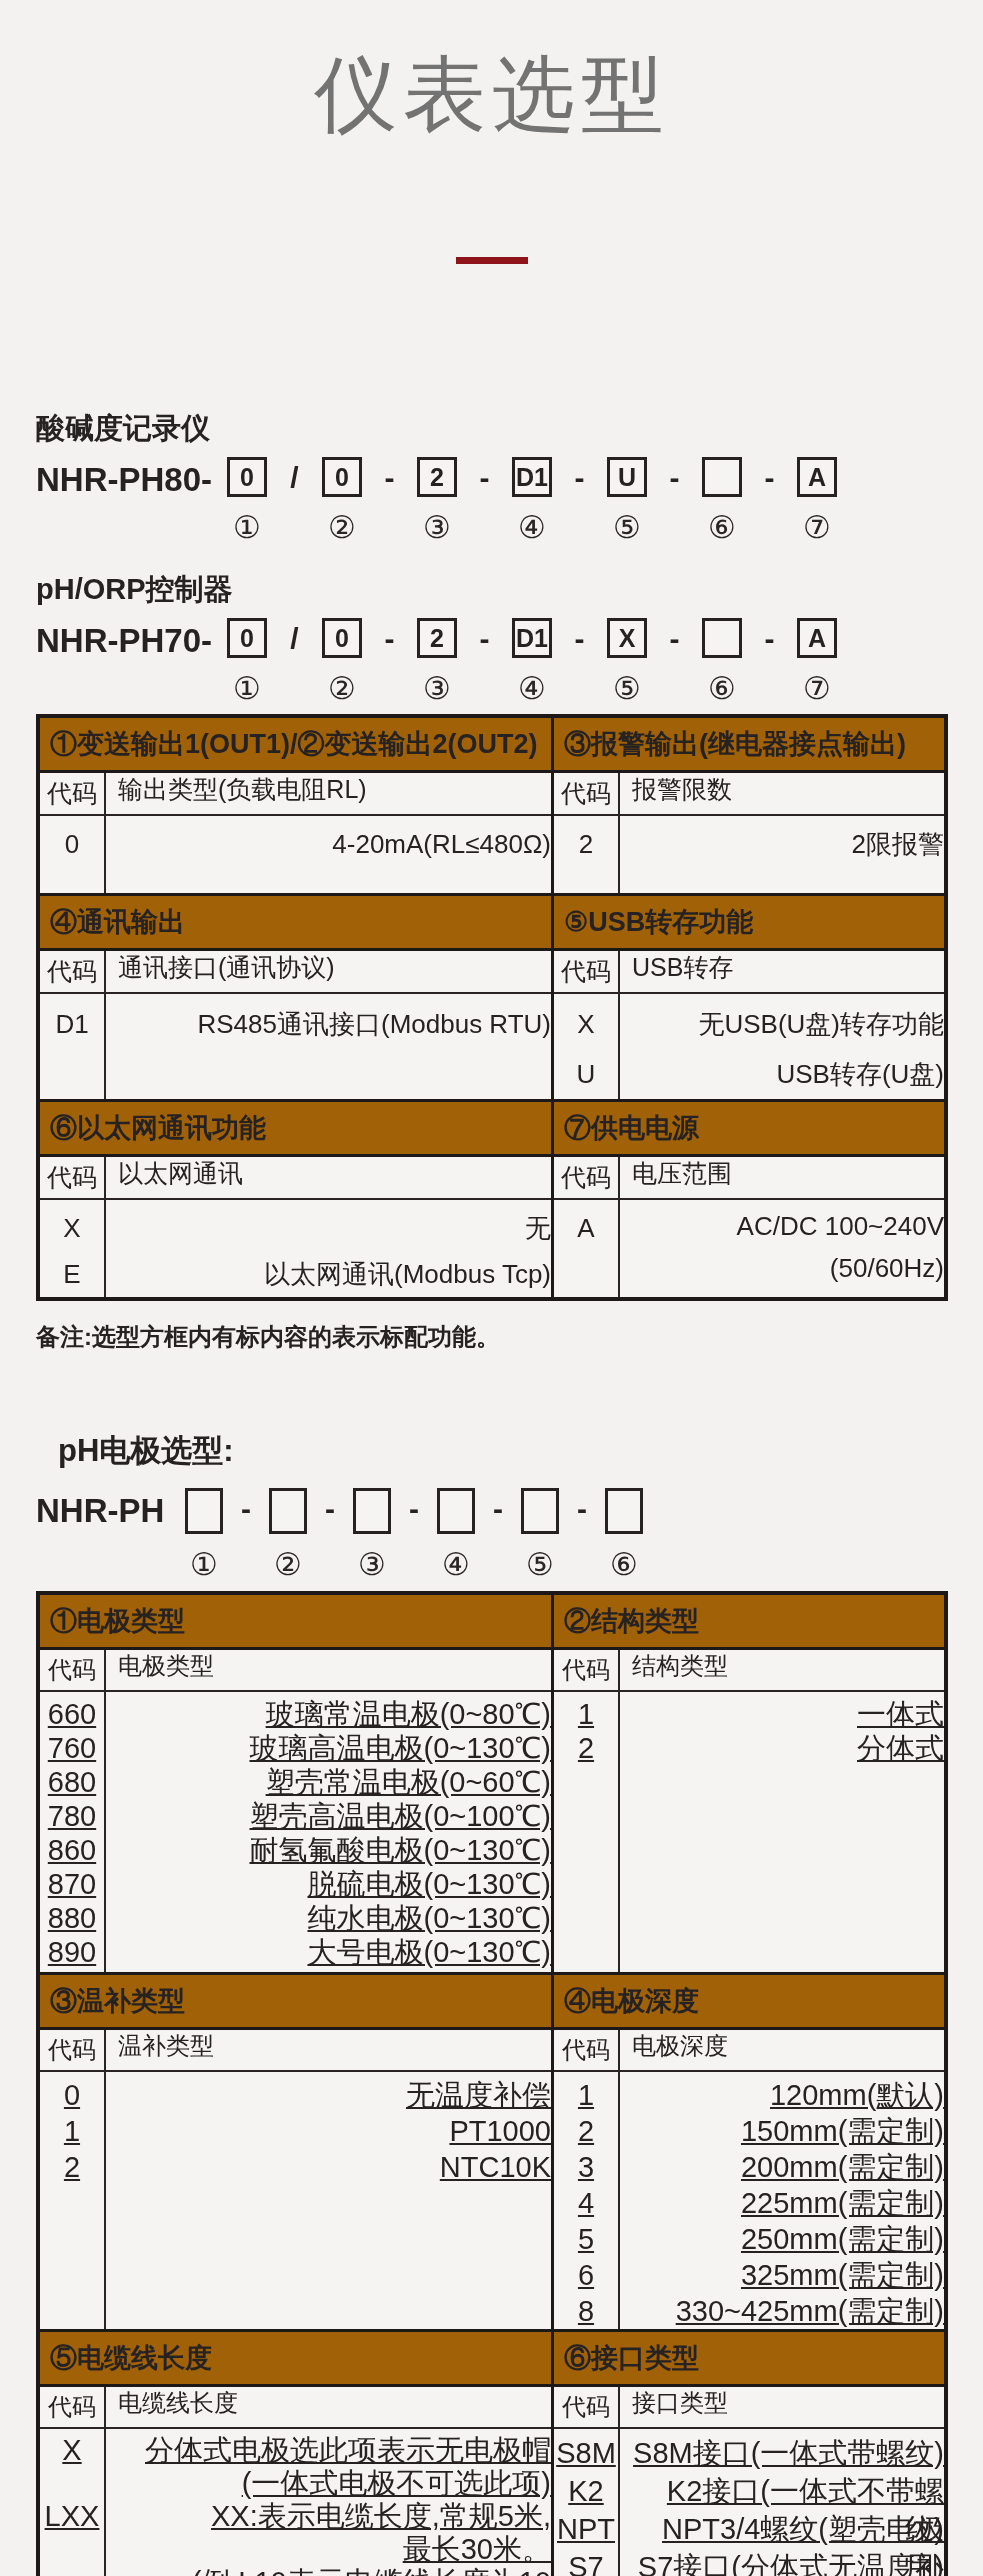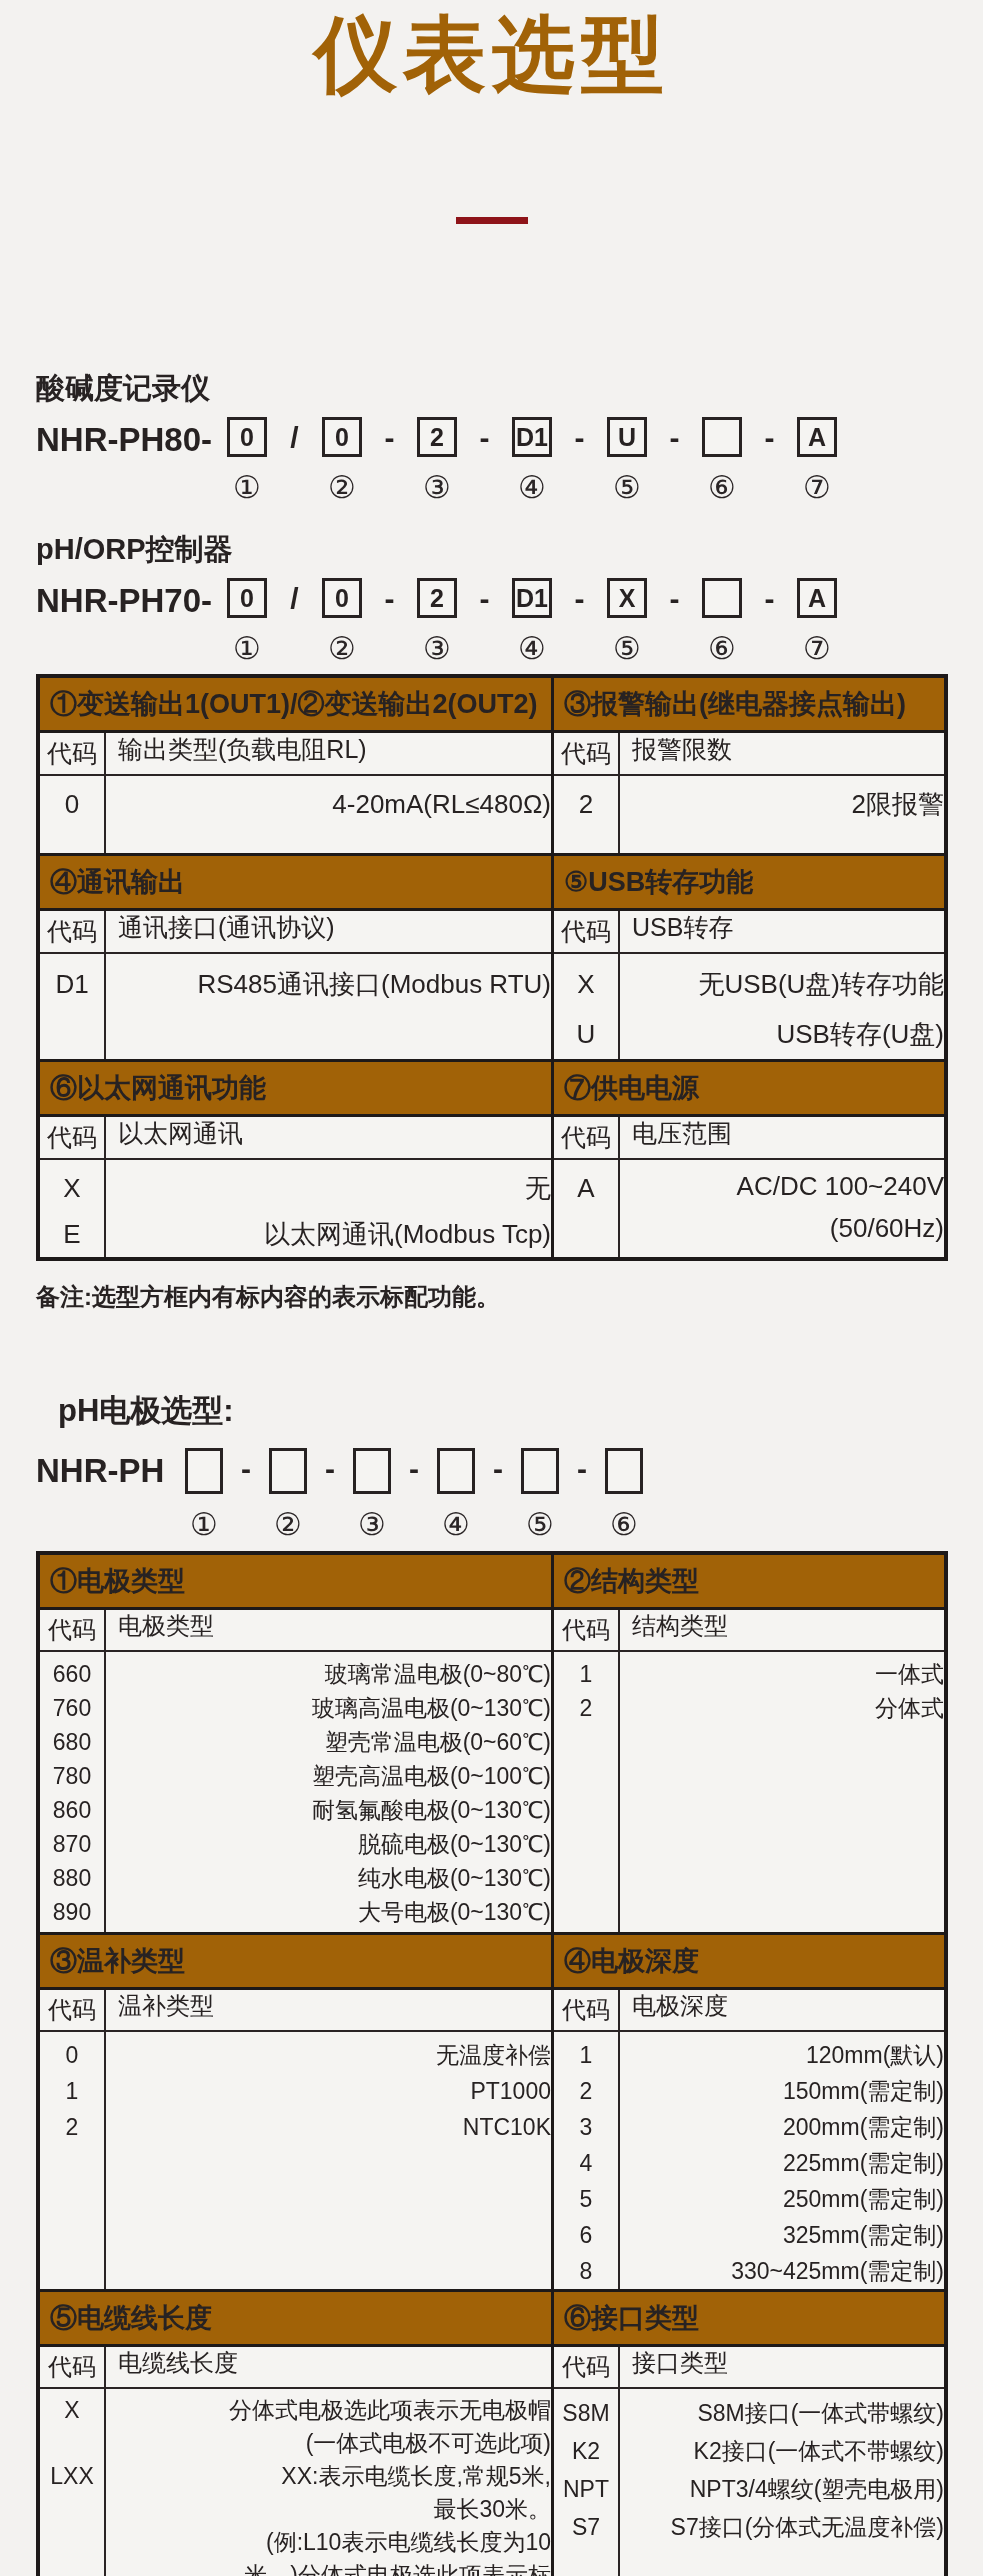"仪表选型" .title { color: #a16207 -> #737373; font-weight: 700 -> 400; padding-top: none -> 40px }
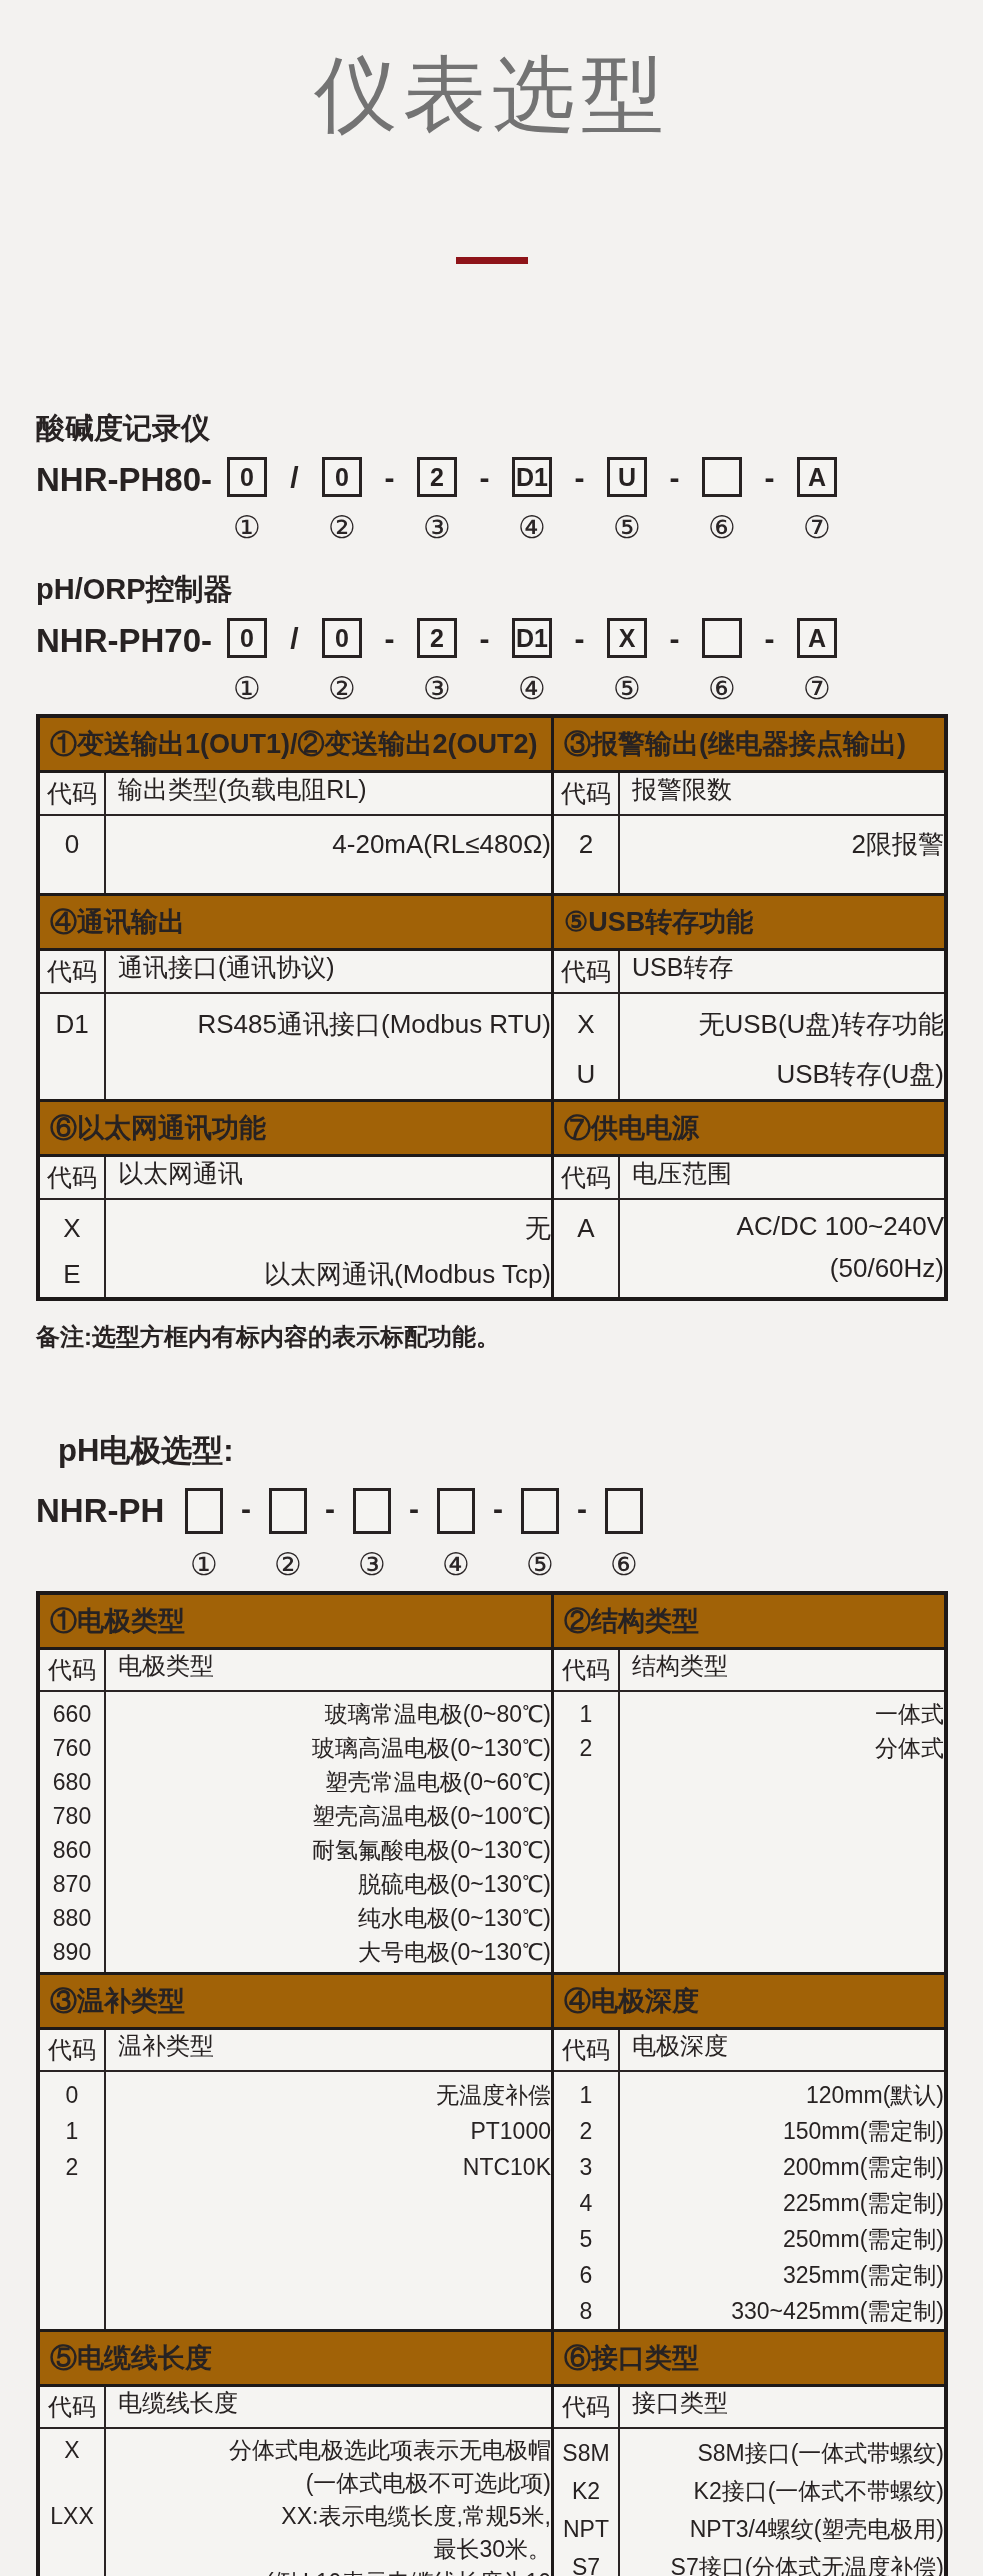"660" .t2 .gcell { font-size: 23px -> 29px; text-decoration: none -> underline }
